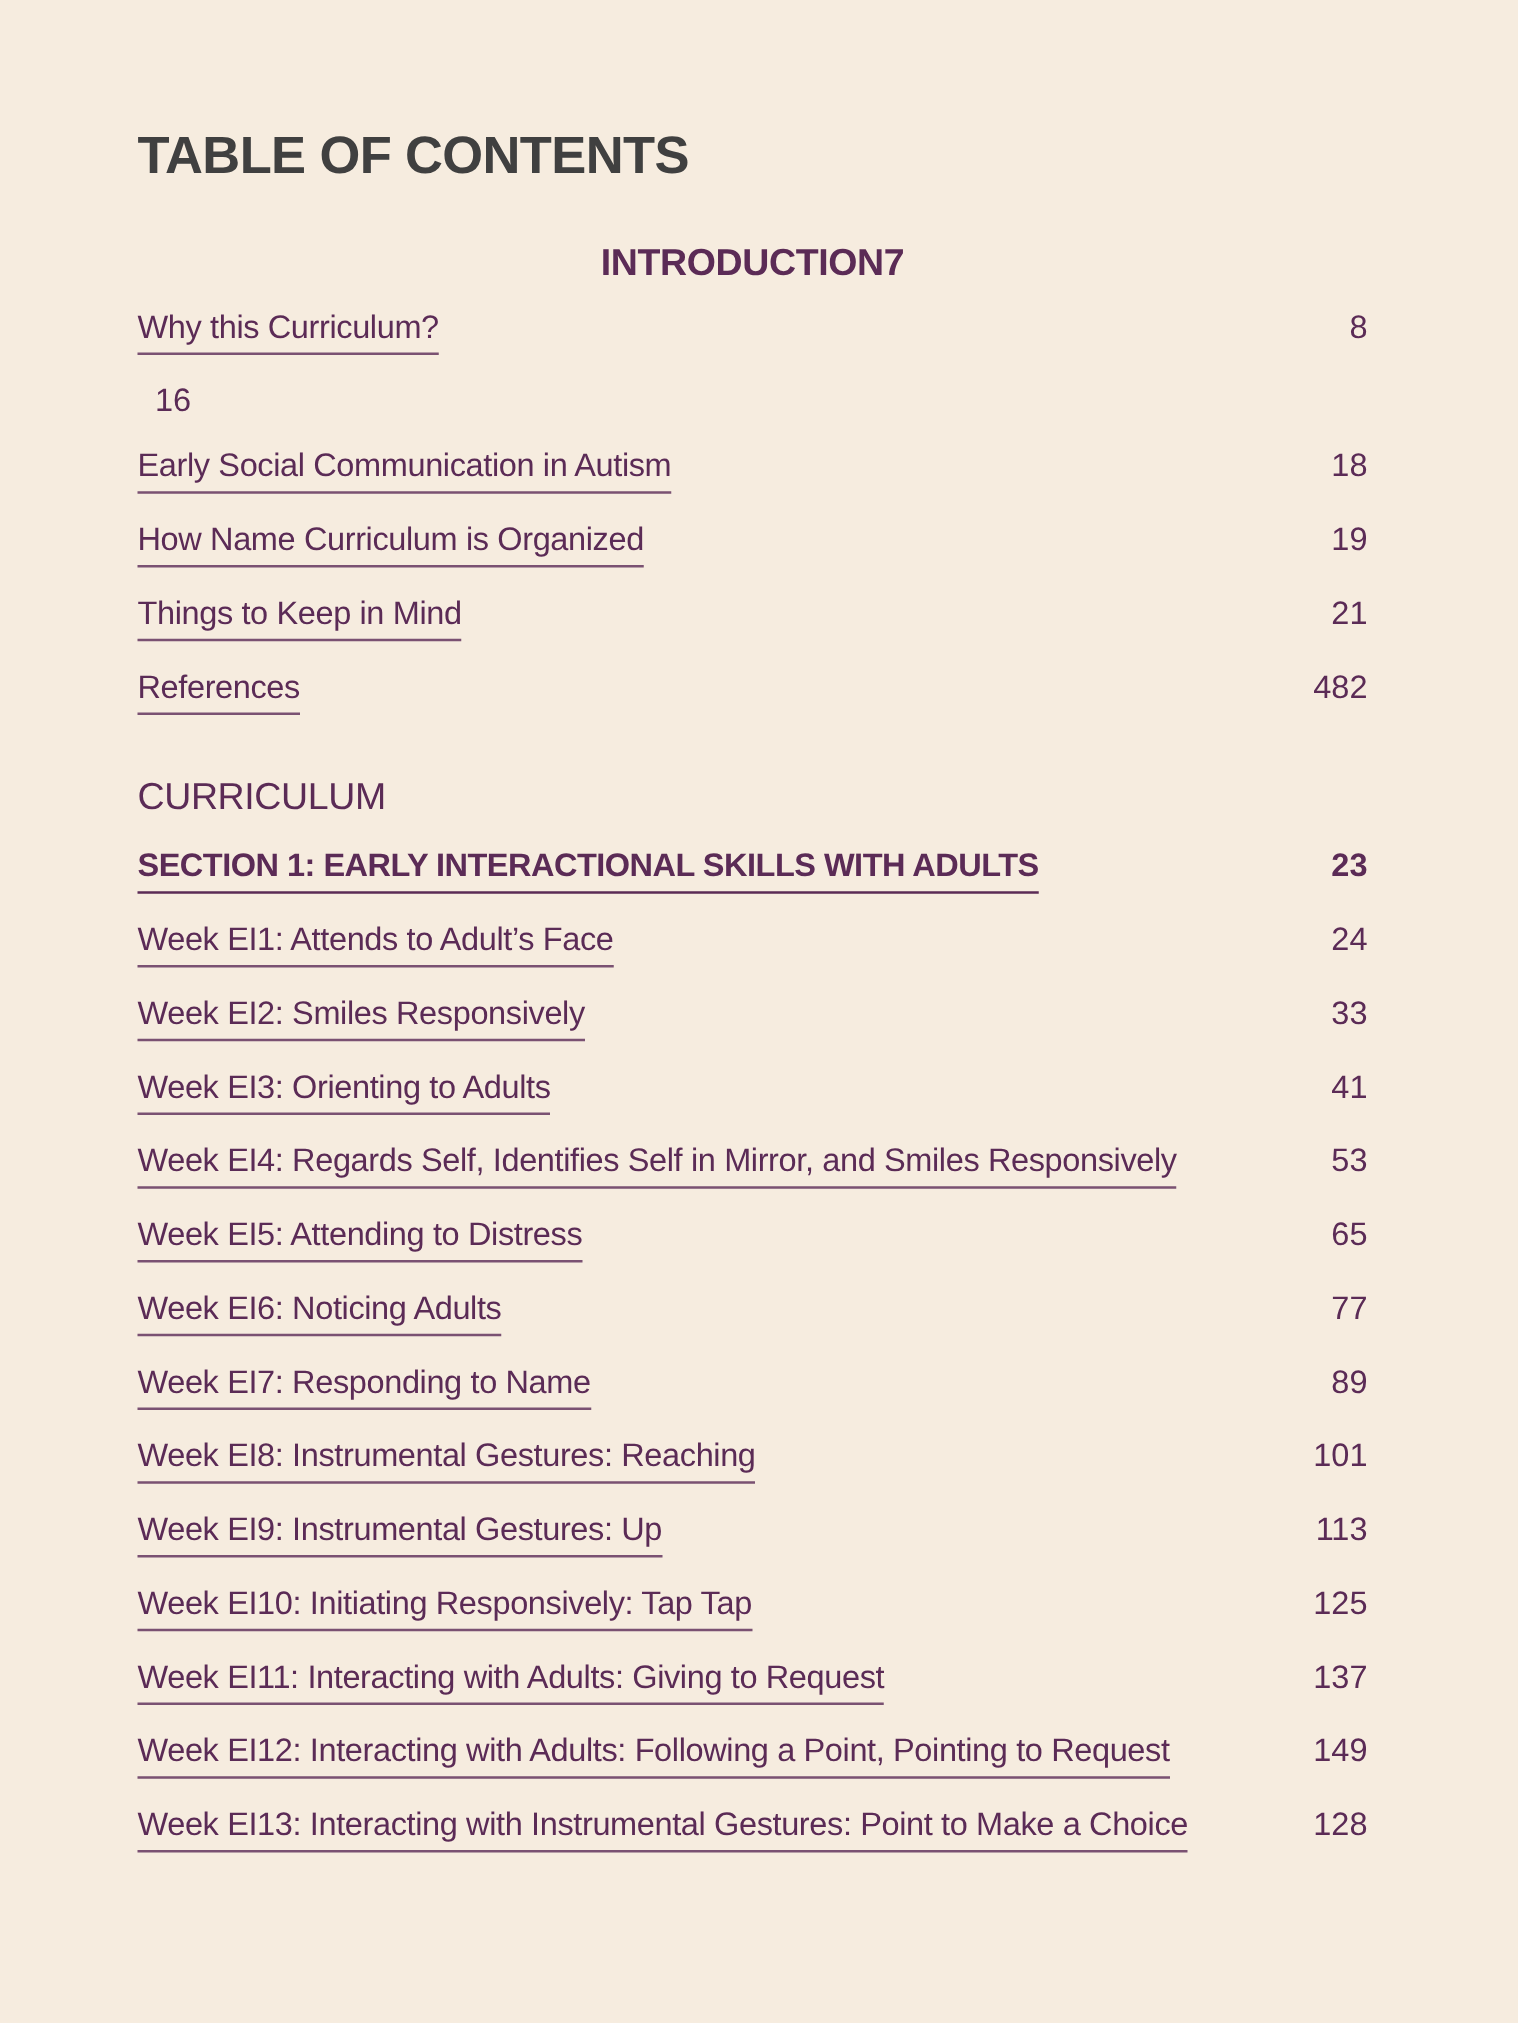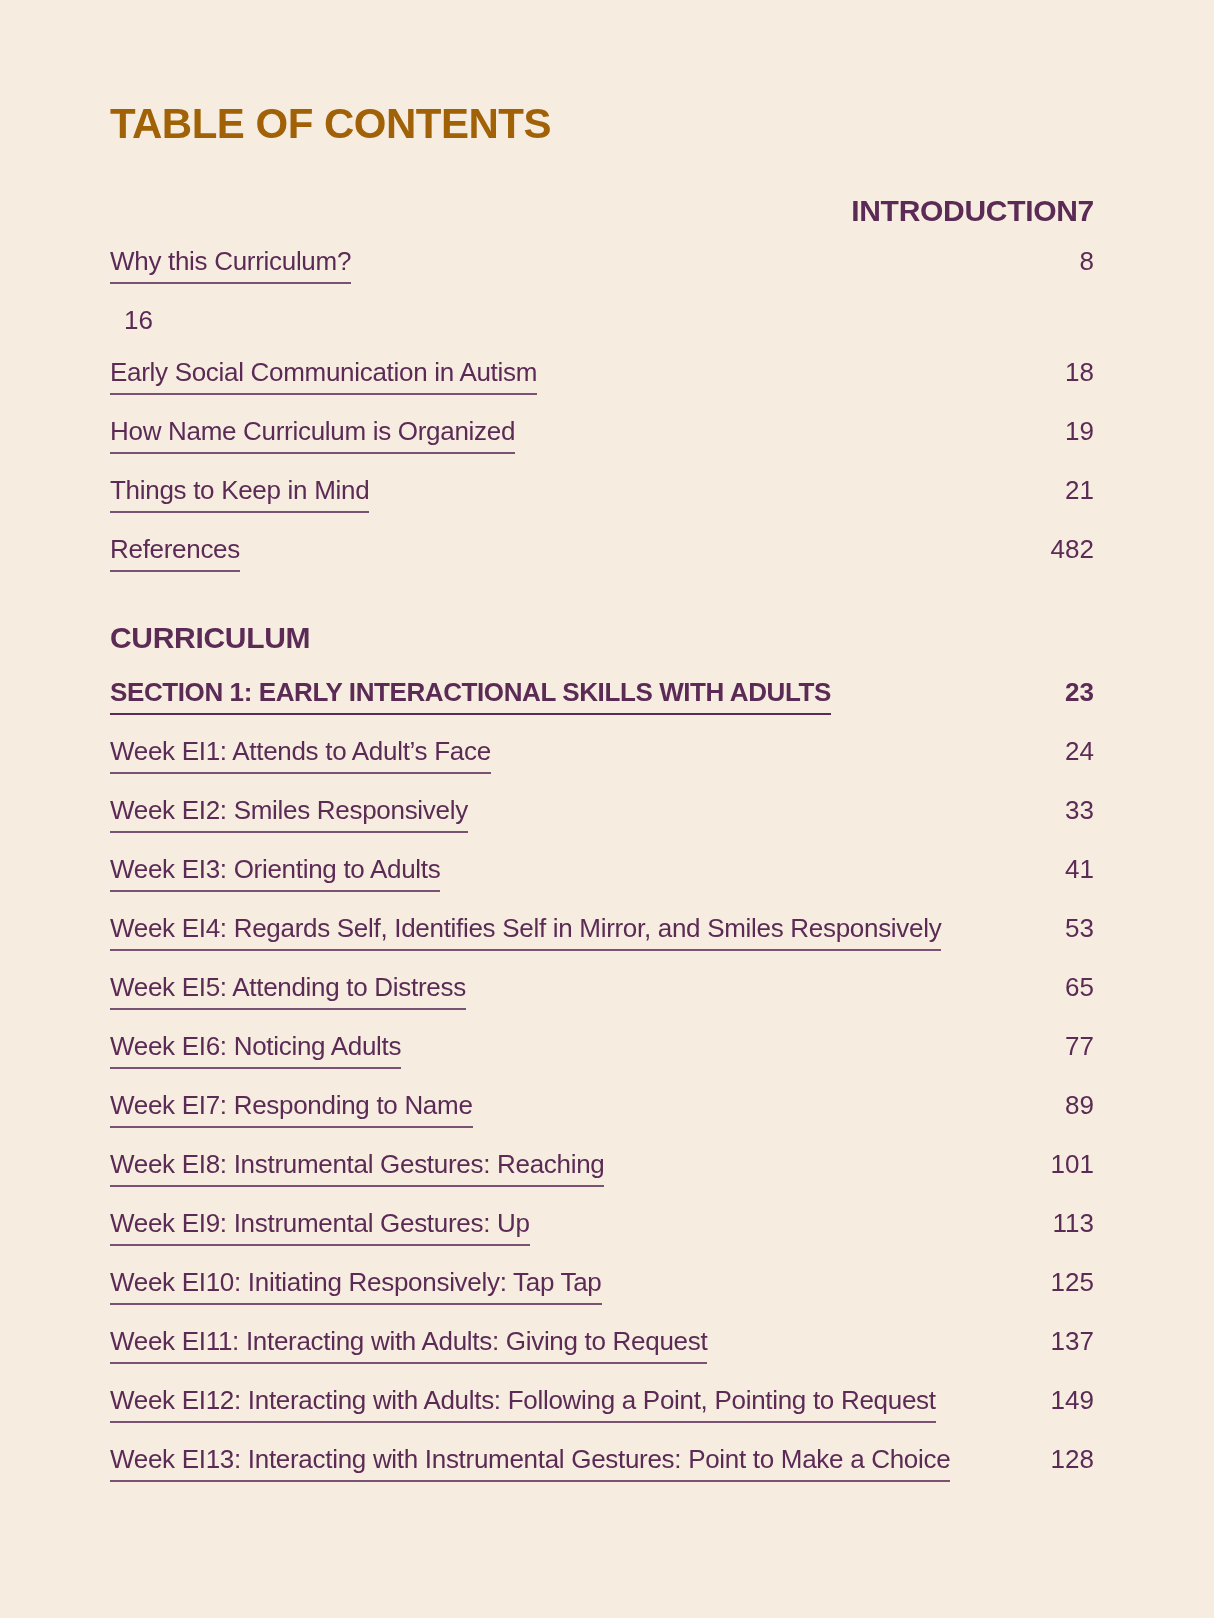"TABLE OF CONTENTS" .toc-title { color: #a16207 -> #404040 }
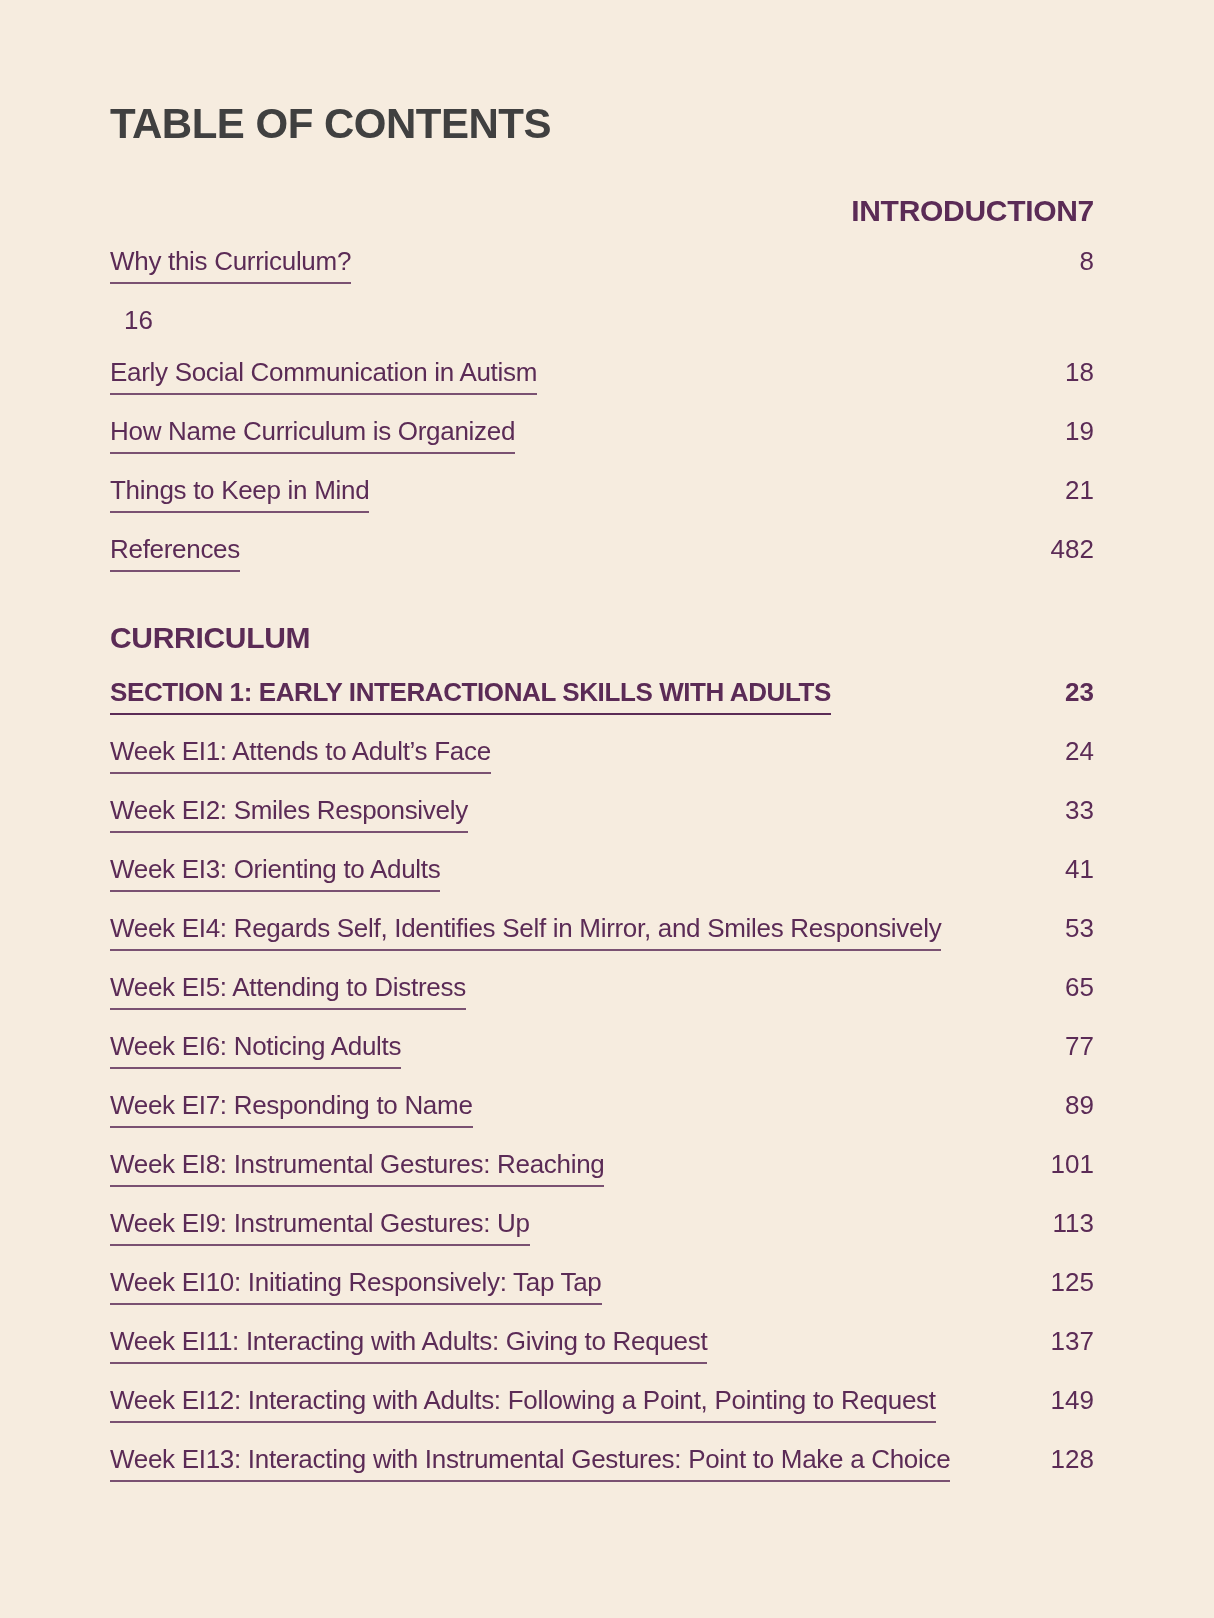"INTRODUCTION" .section-heading-row { justify-content: flex-end -> center }
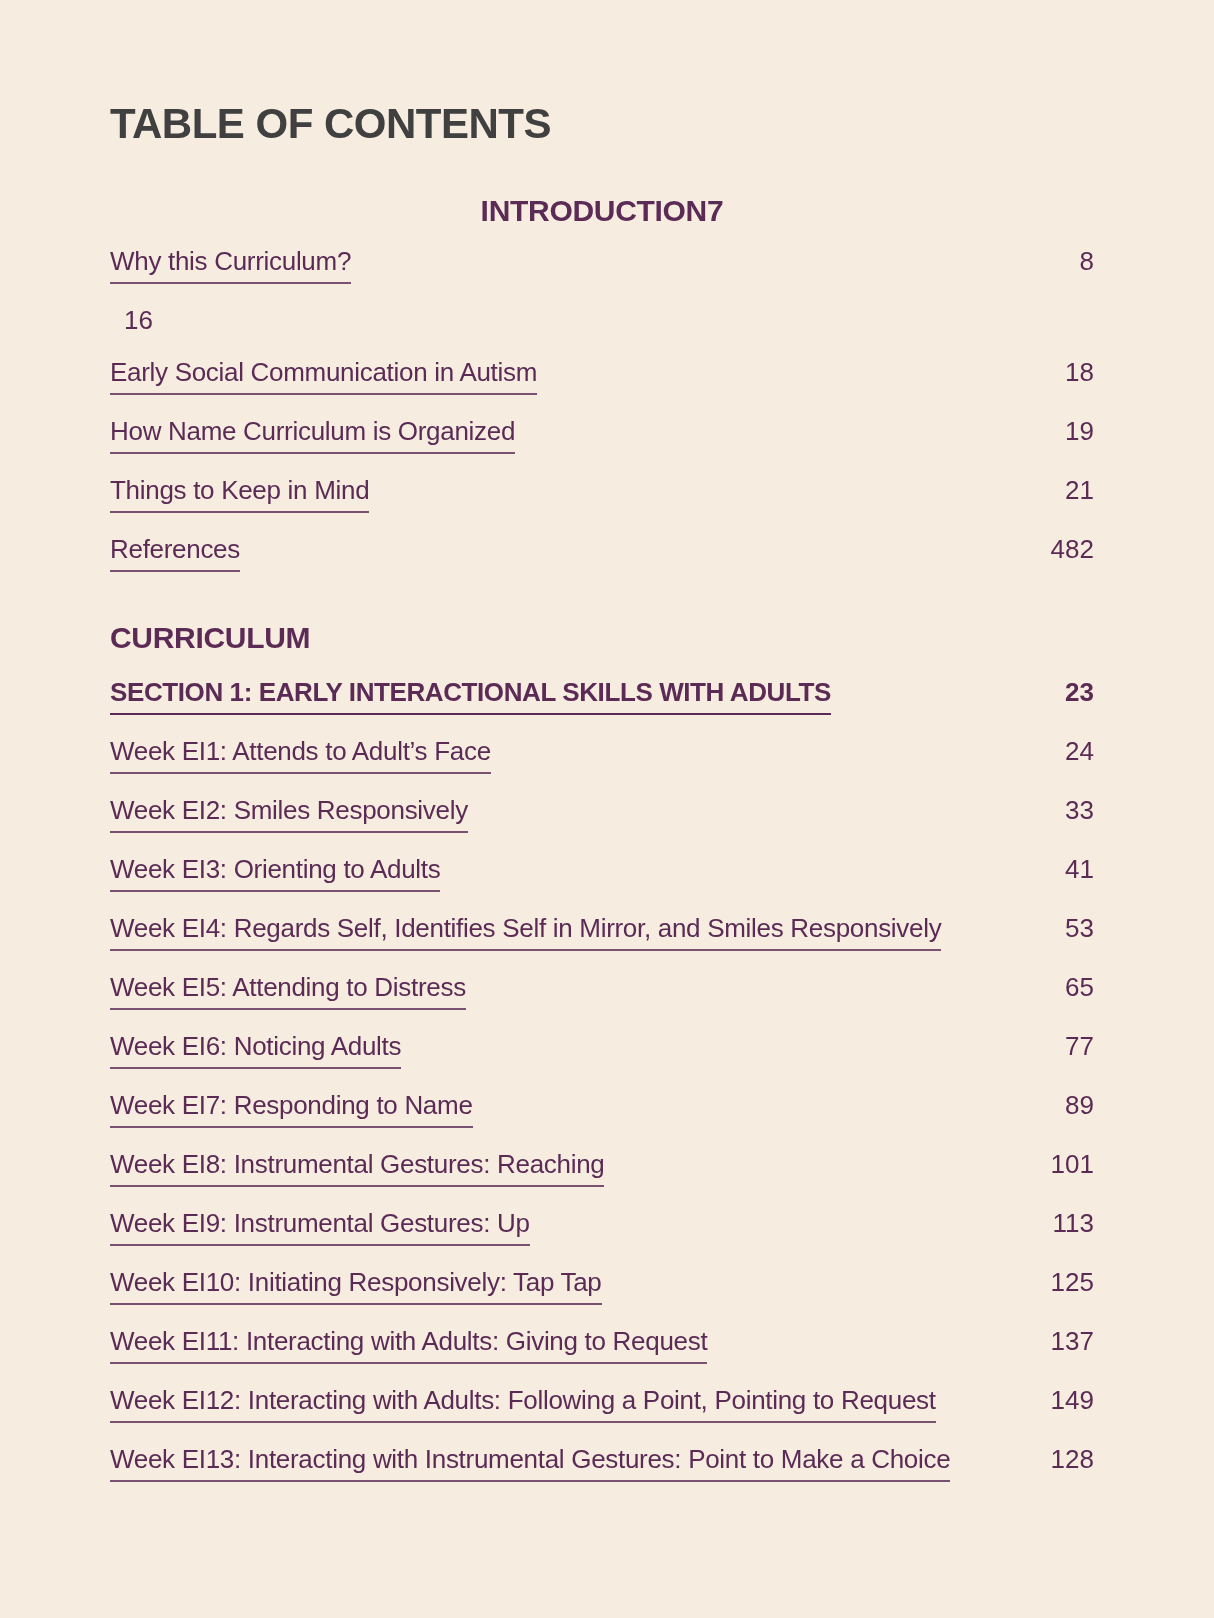"CURRICULUM" .curriculum-heading { font-weight: bold -> normal }
